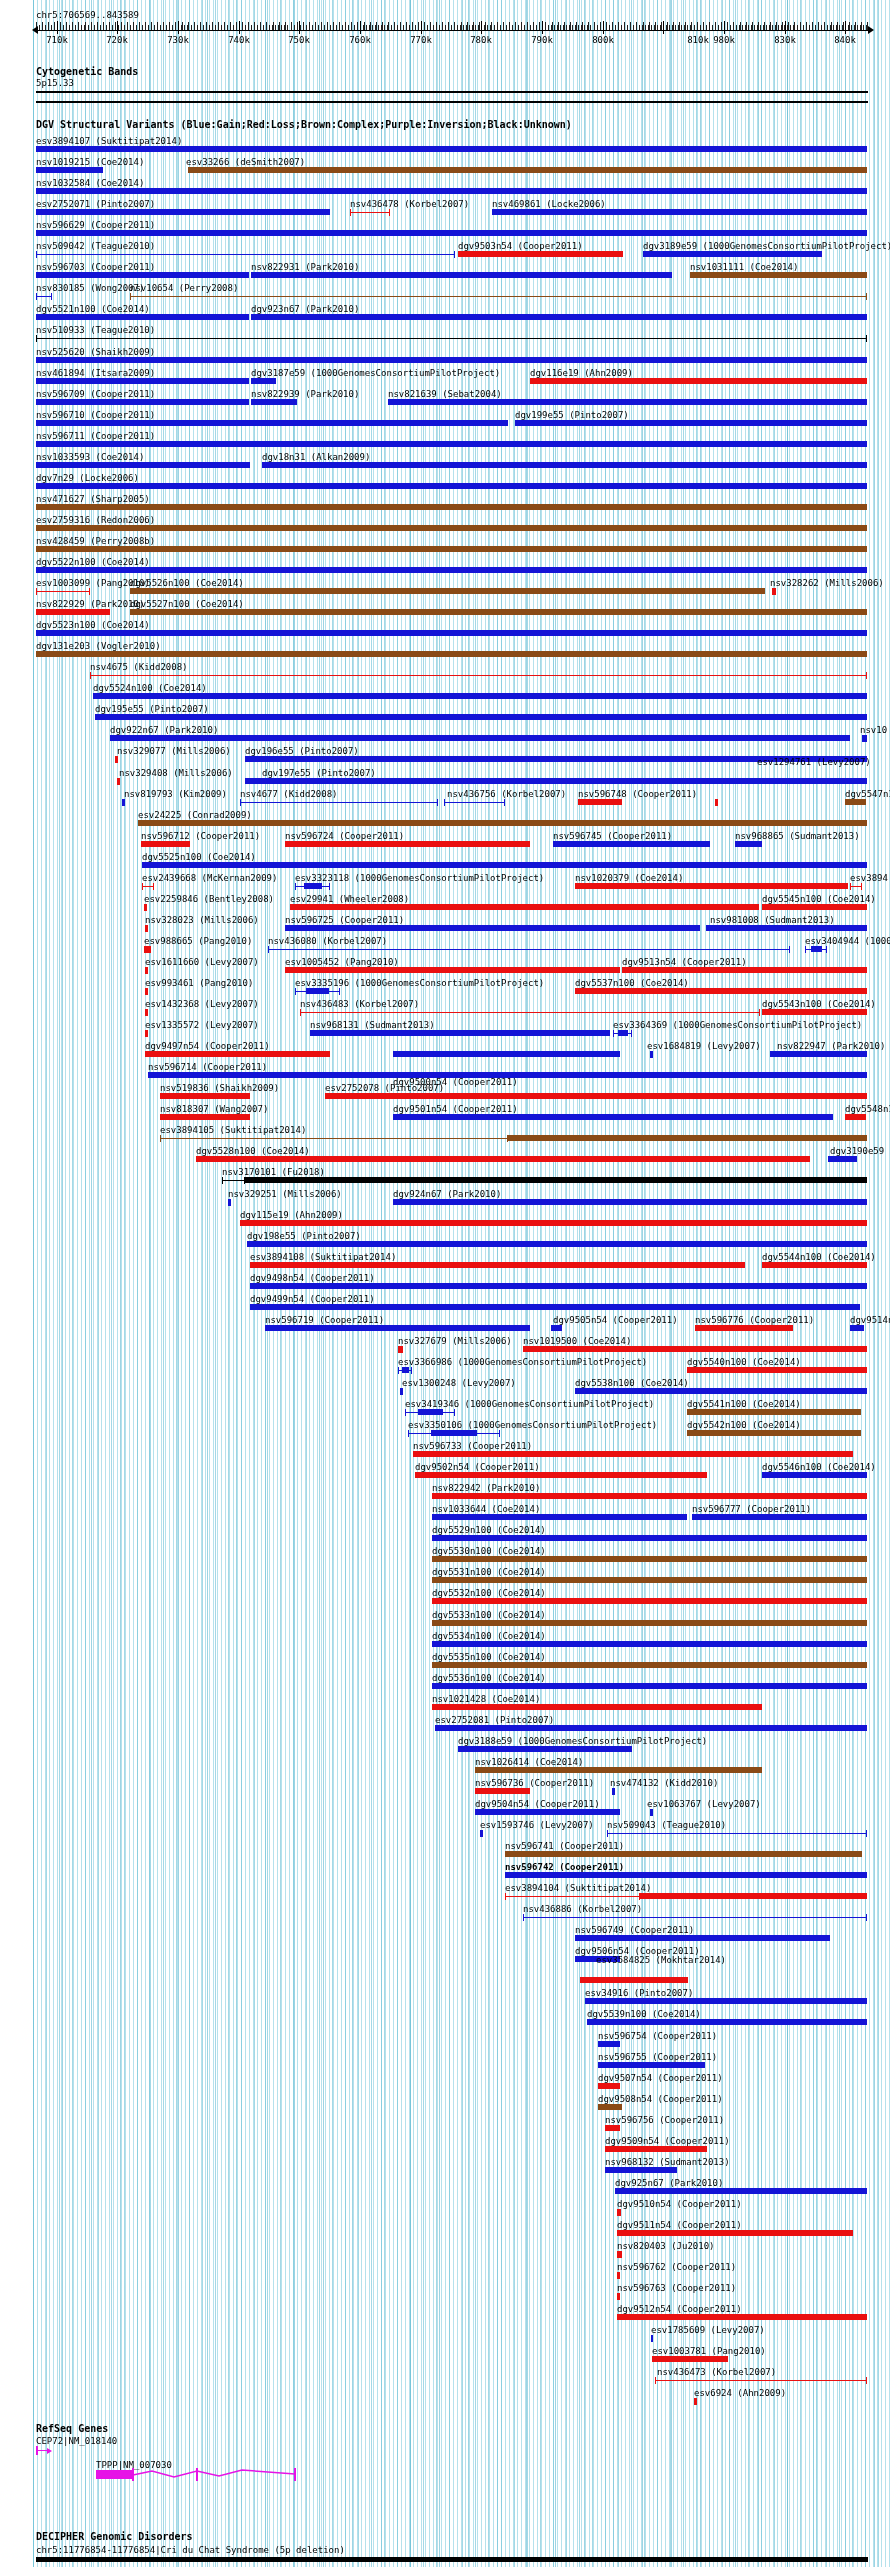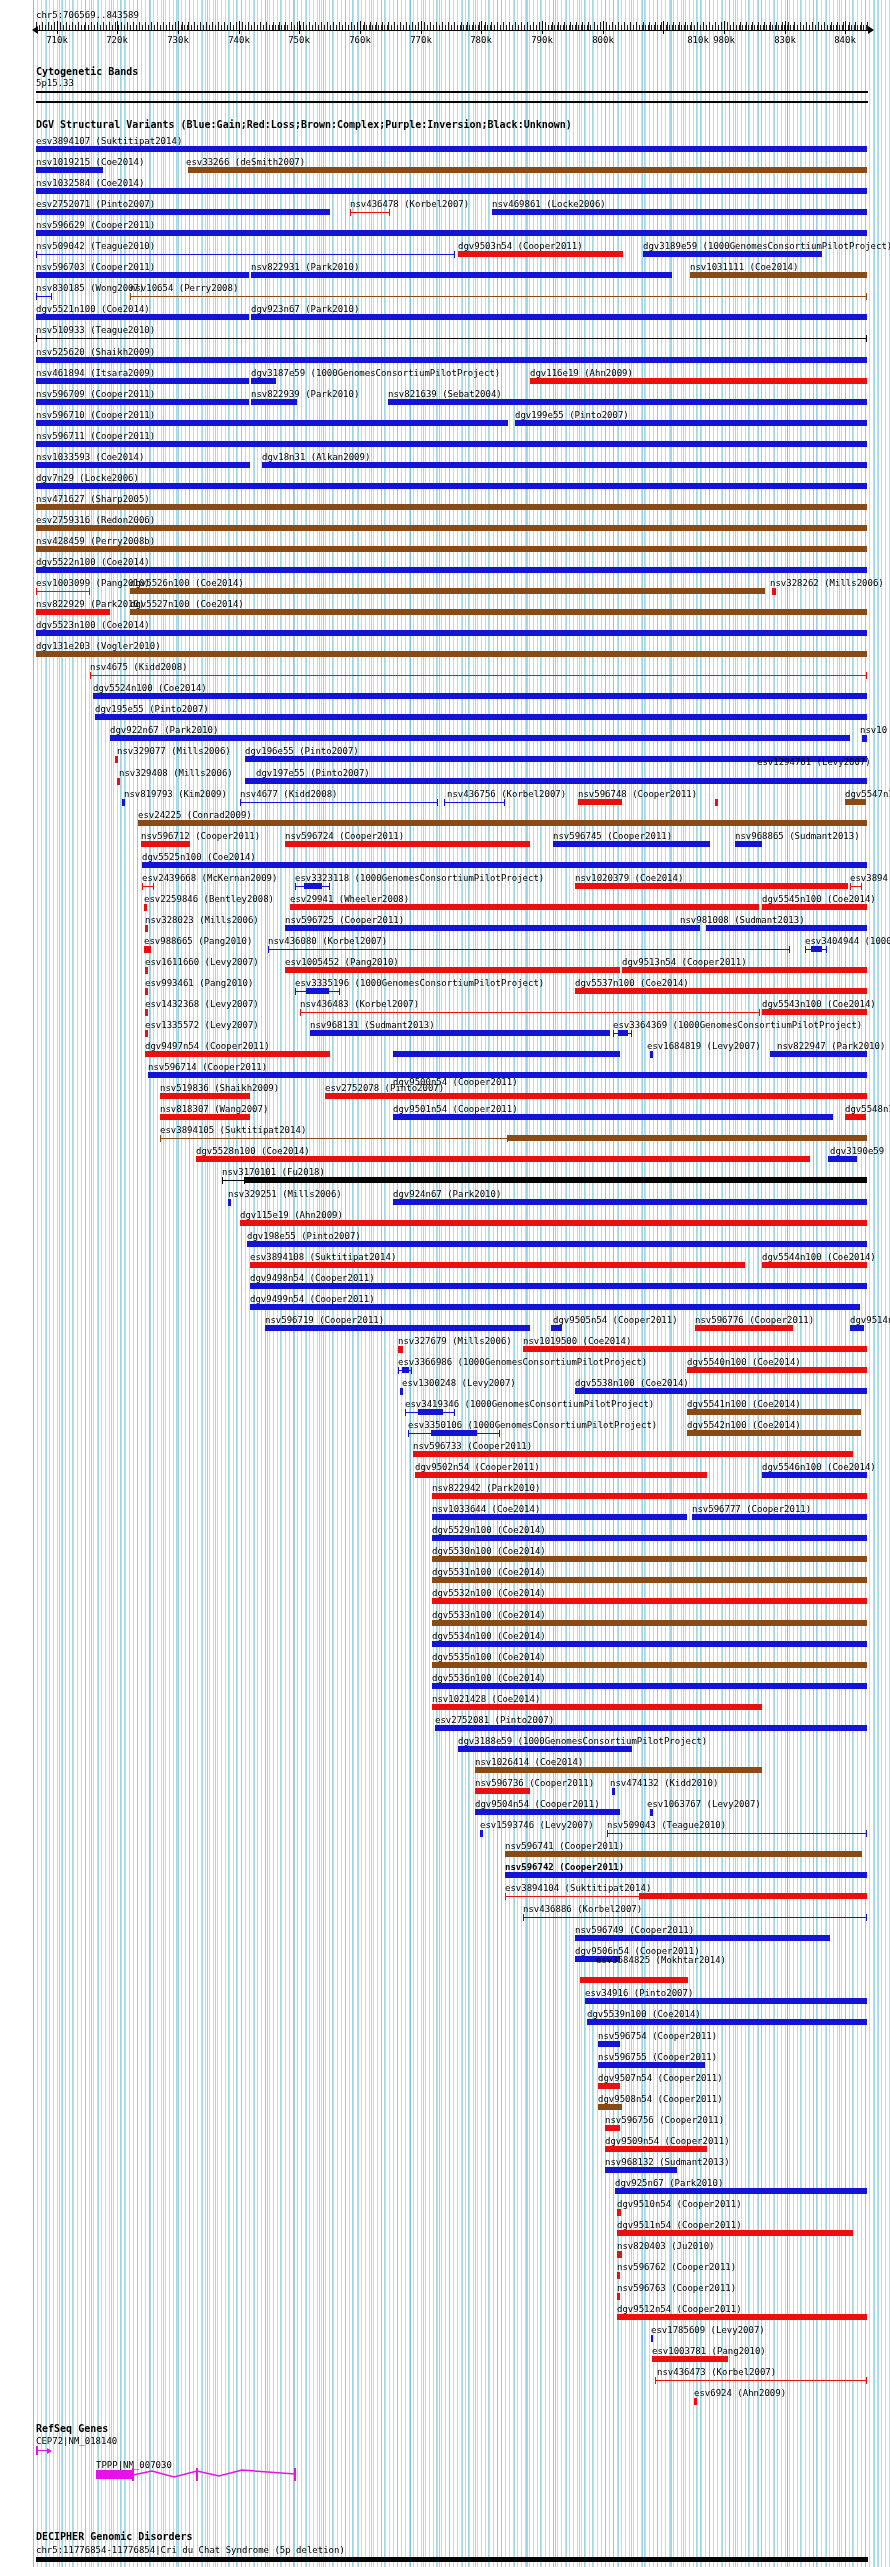"dgv197e55 (Pinto2007)" div.vlab { left: 256px -> 262px }
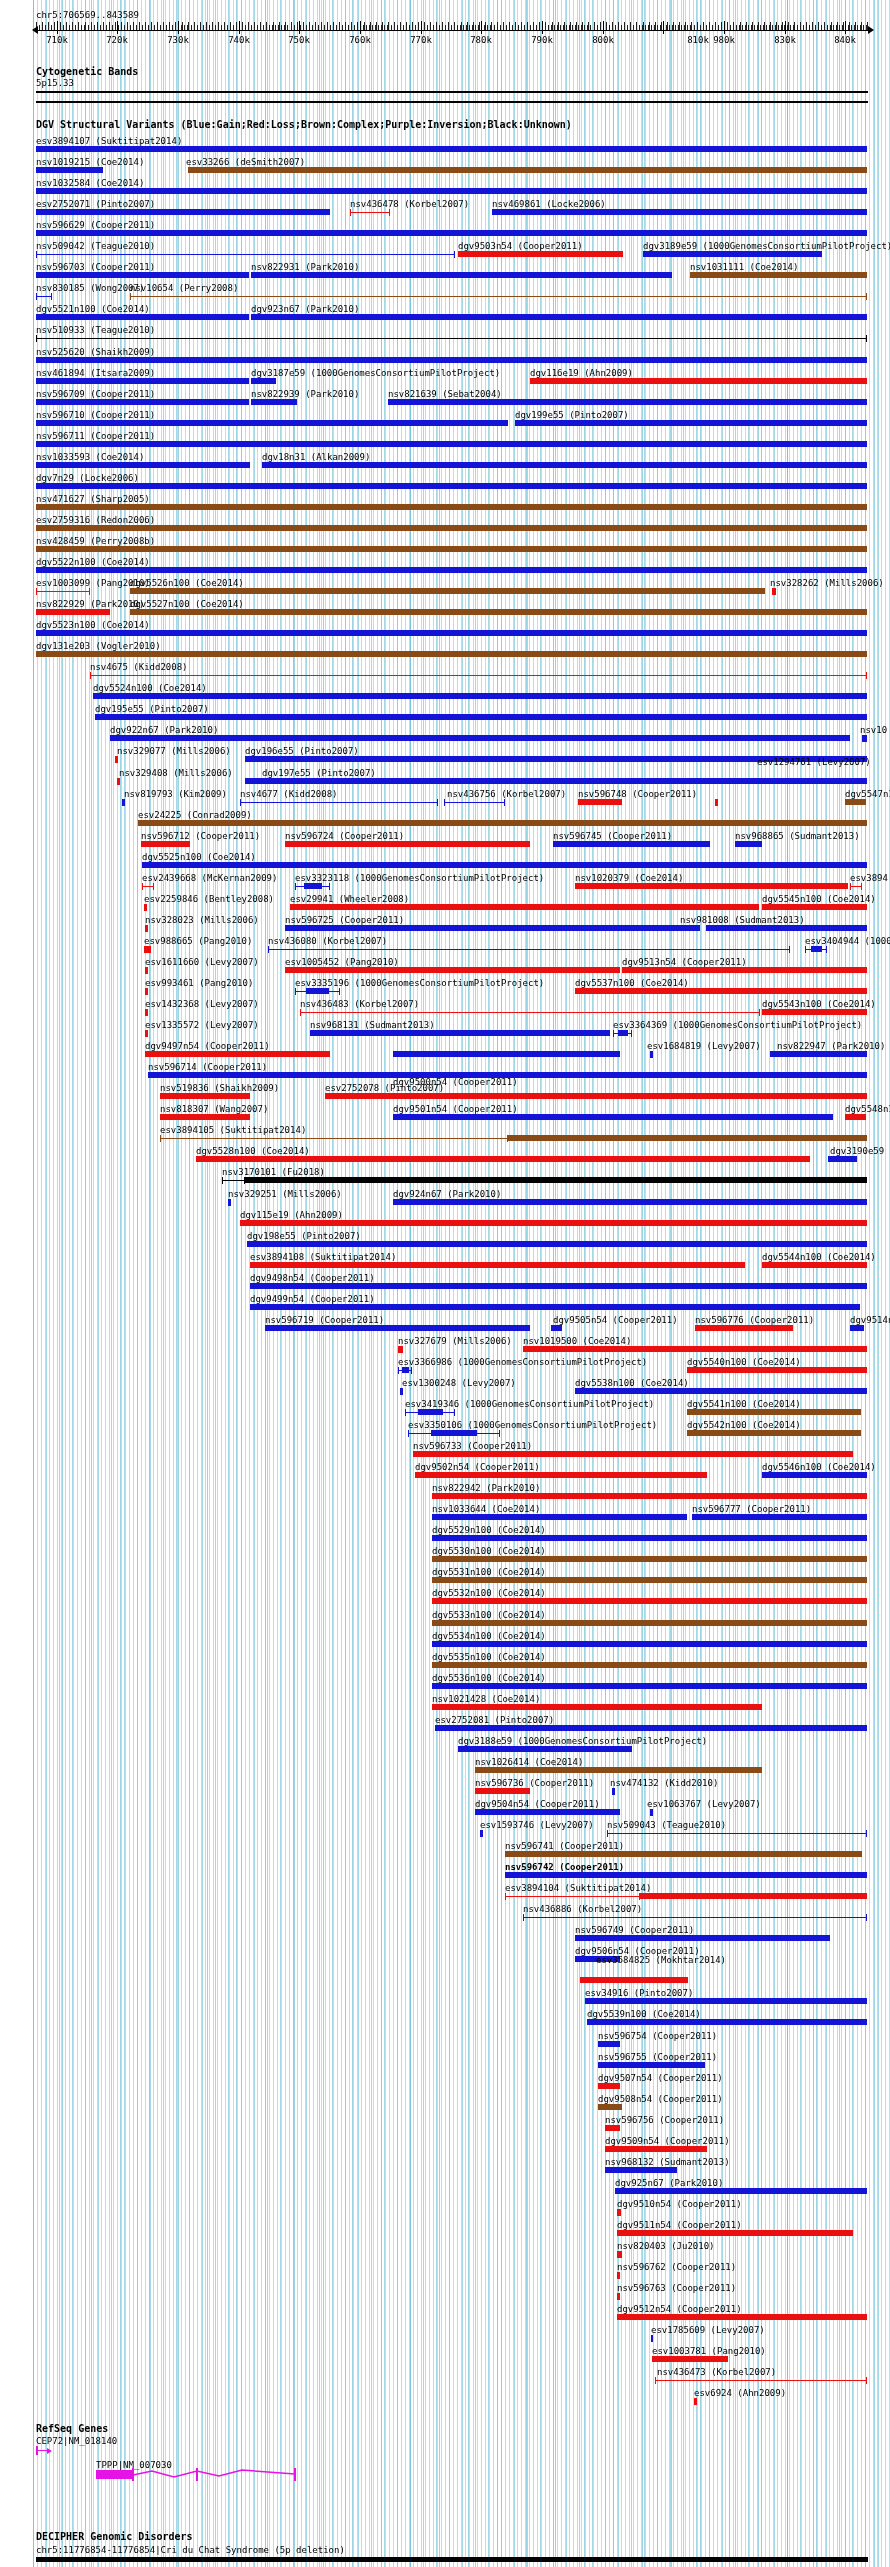"nsv981008 (Sudmant2013)" div.vlab { left: 680px -> 710px }
